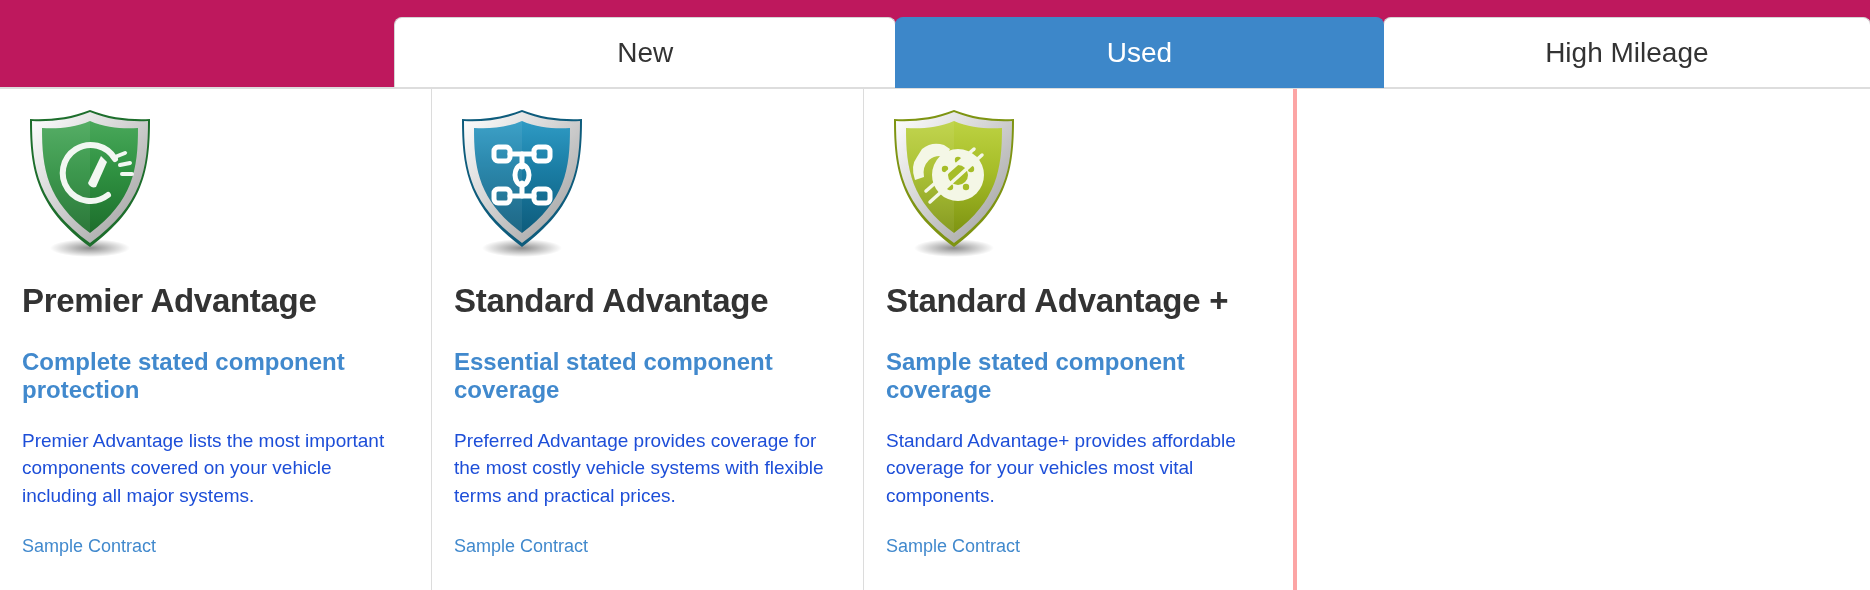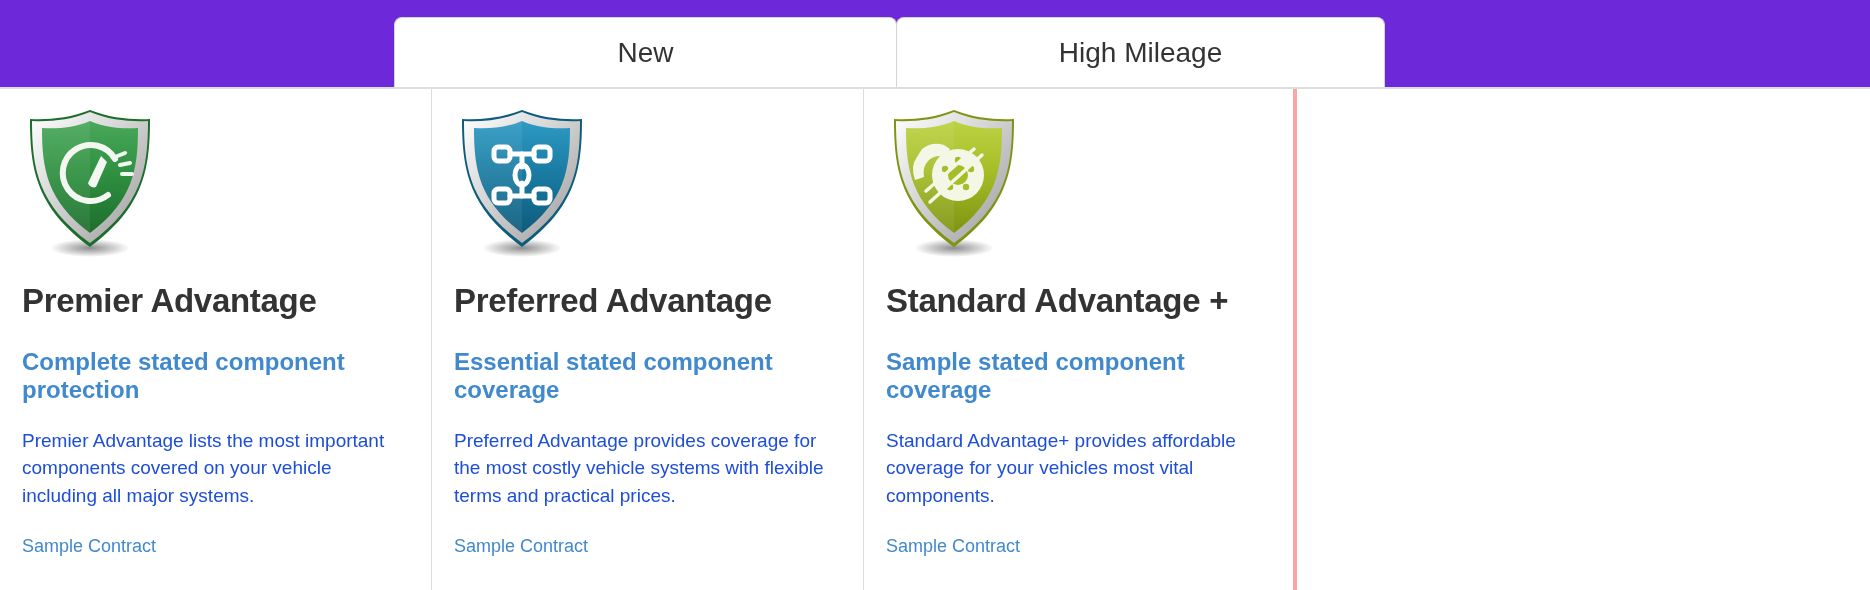"New" .tabbar { background: #6d28d9 -> #be185d }
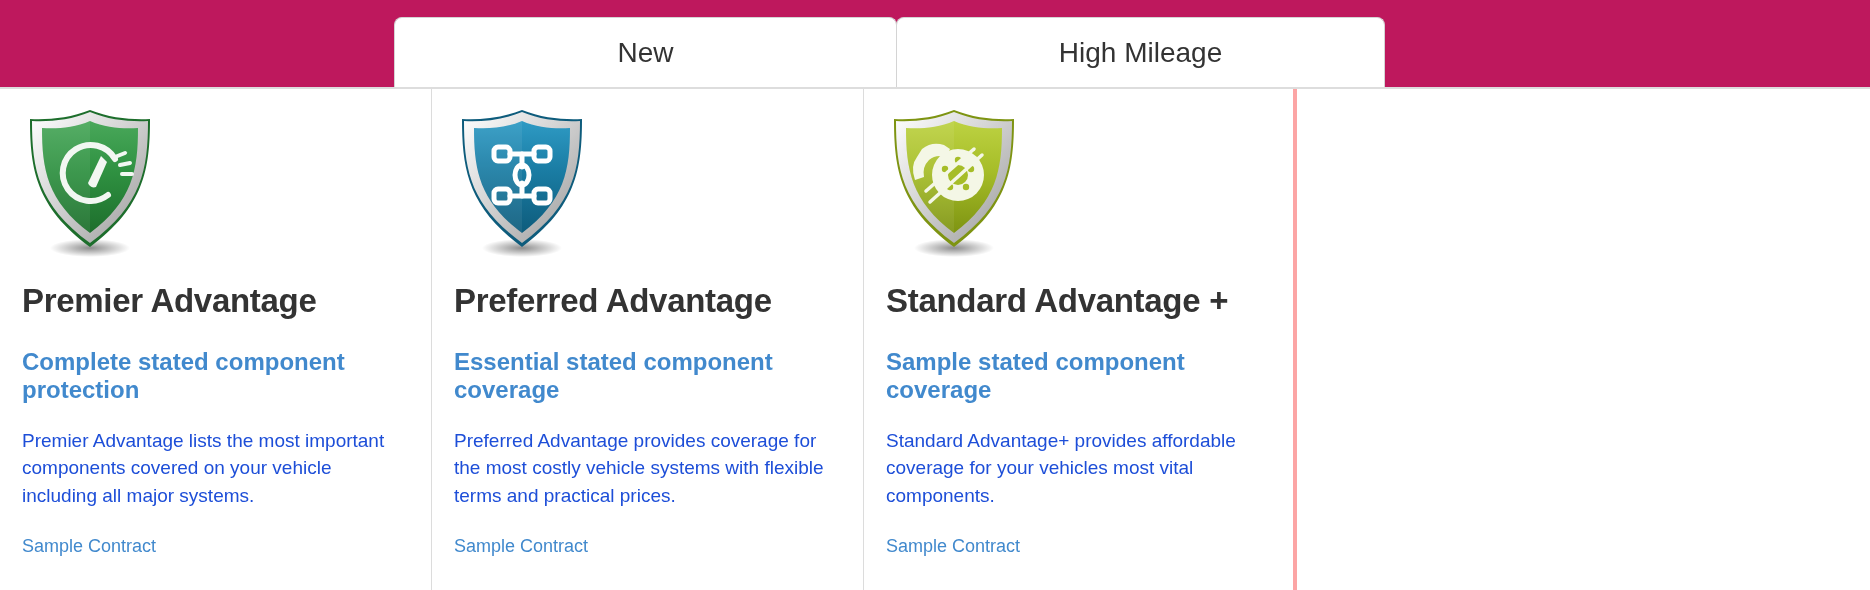"Used" div.tab { html: none -> <div> <span>Used</span> </div> }
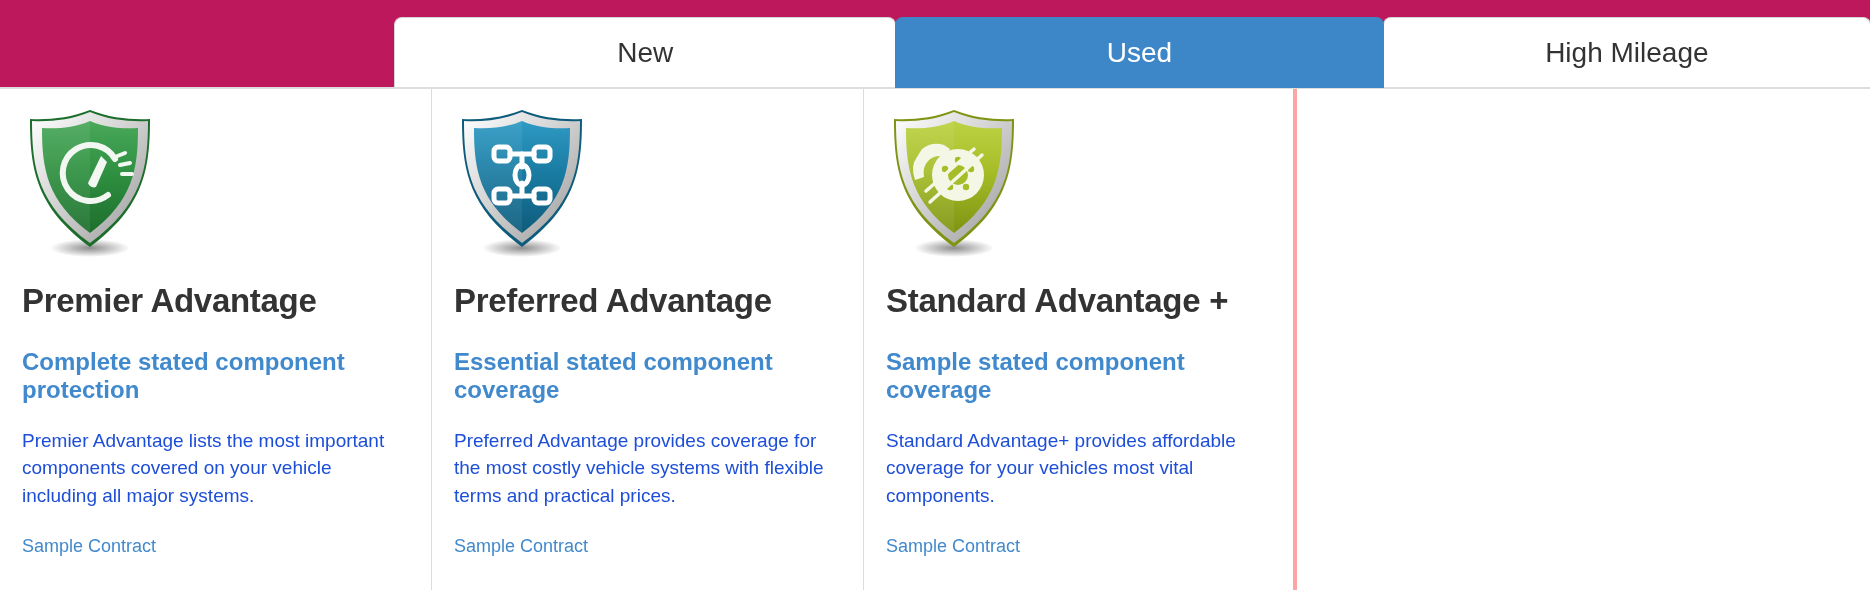"Preferred Advantage" div.plan-name { text: Preferred -> Standard }
